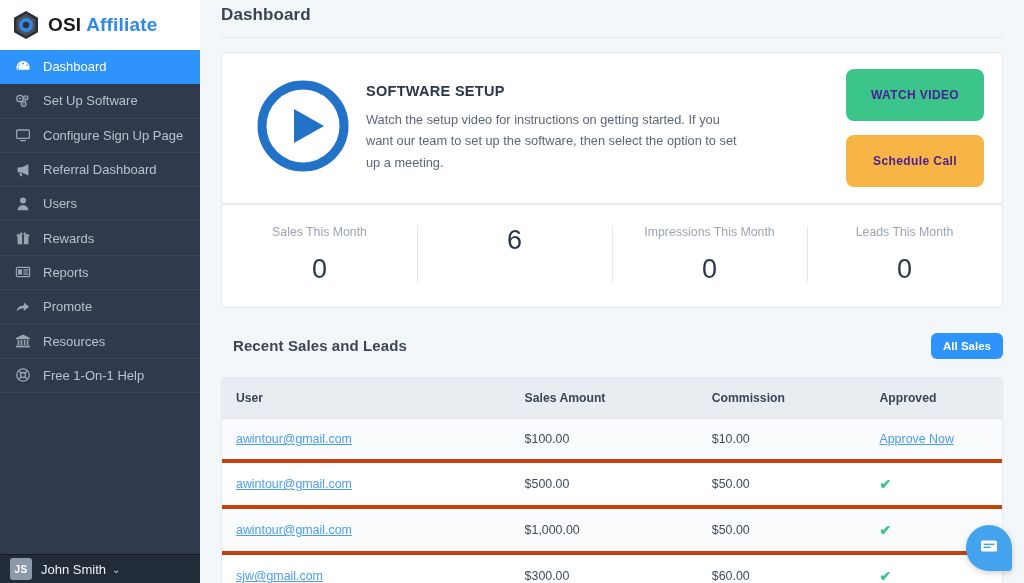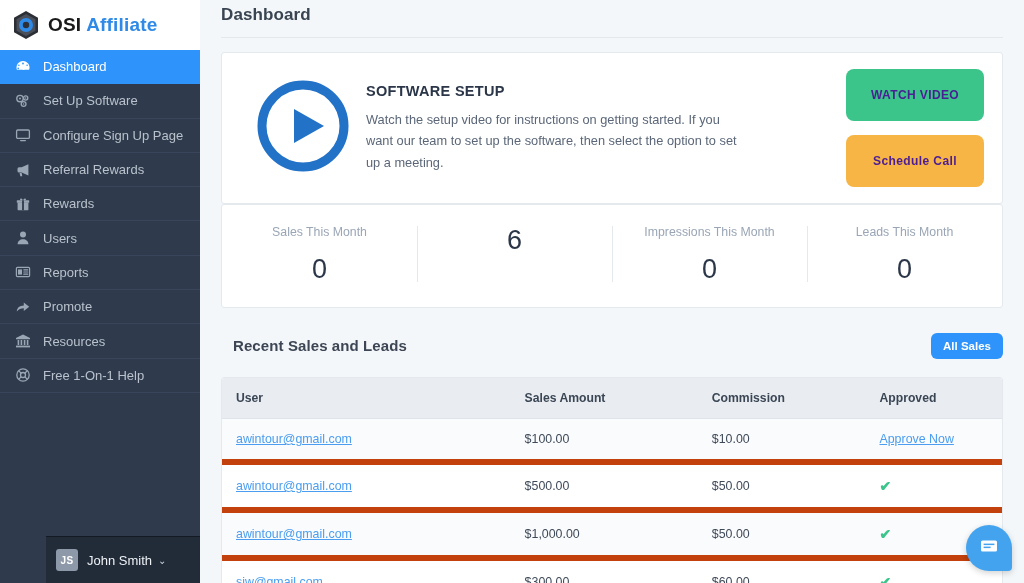"Referral Rewards" span { text: Rewards -> Dashboard }
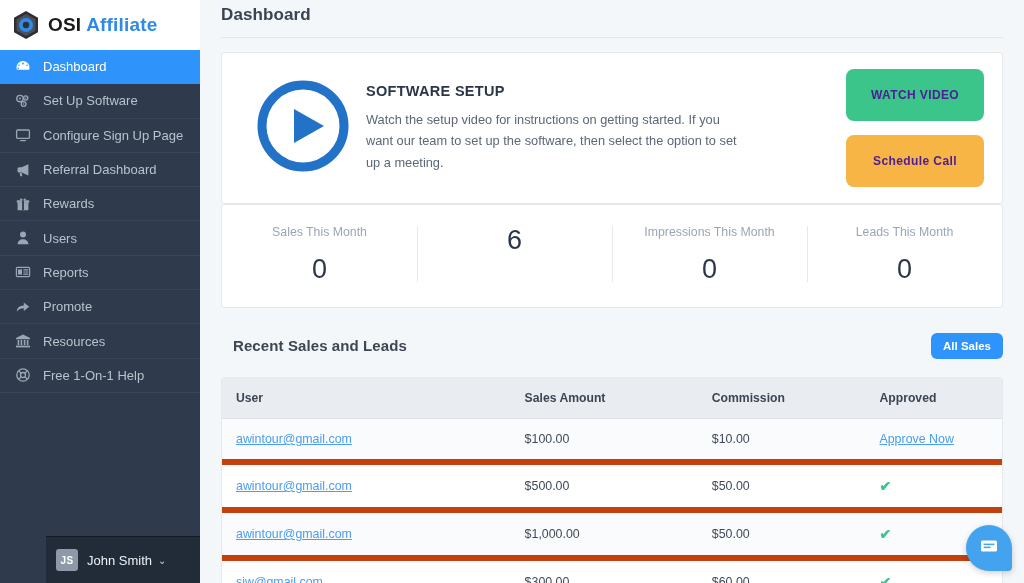"Rewards" div.nav-item { order: before "Users" -> after "Users" }
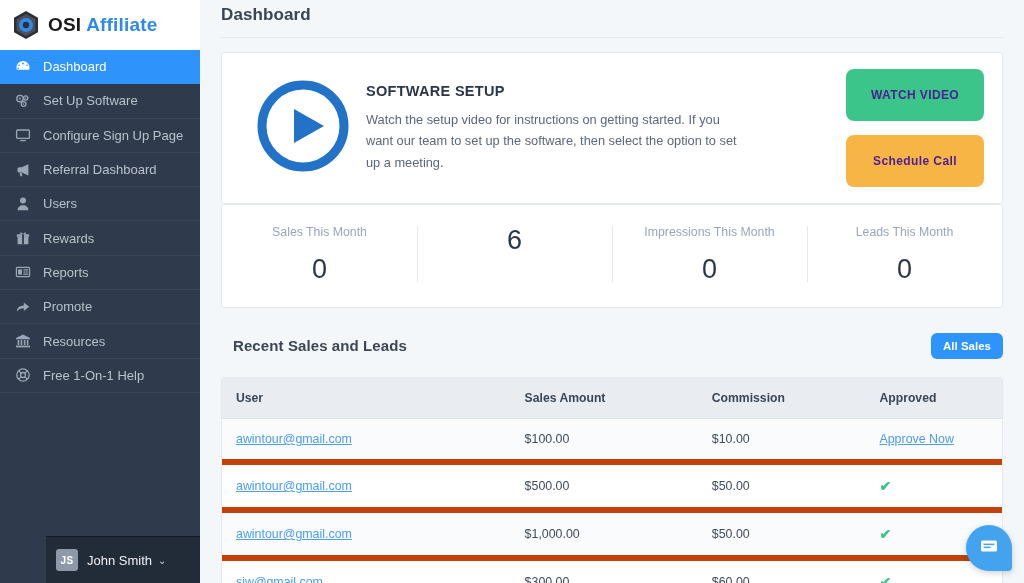"awintour@gmail.com" tbody td { border-bottom: 6px solid #c2410c -> 4px solid #c2410c }
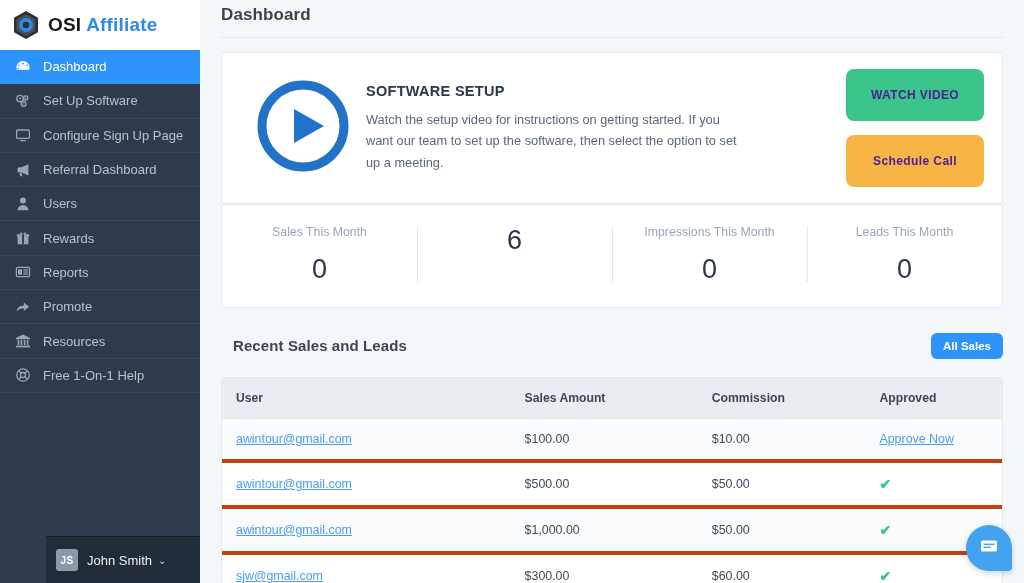"JS" .user-bar { height: 47px -> 29px; margin-left: 46px -> none }
